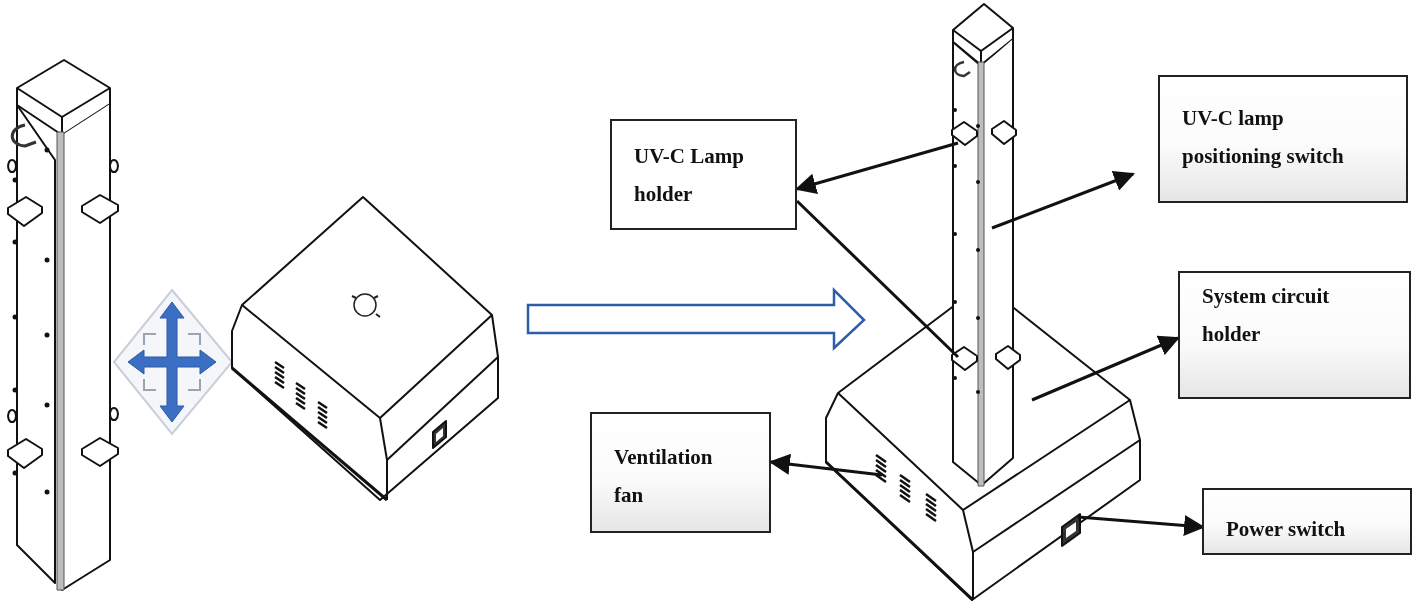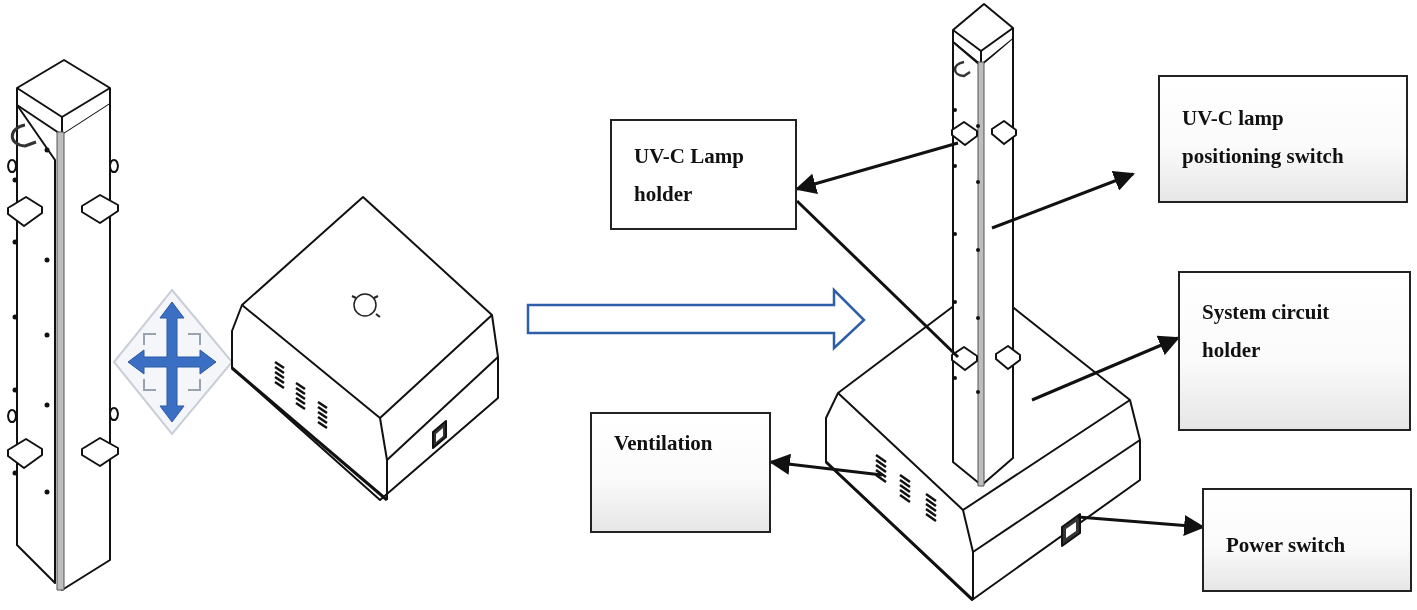"System circuit" div.label-box { height: 160px -> 128px; padding-top: 20px -> 4px }
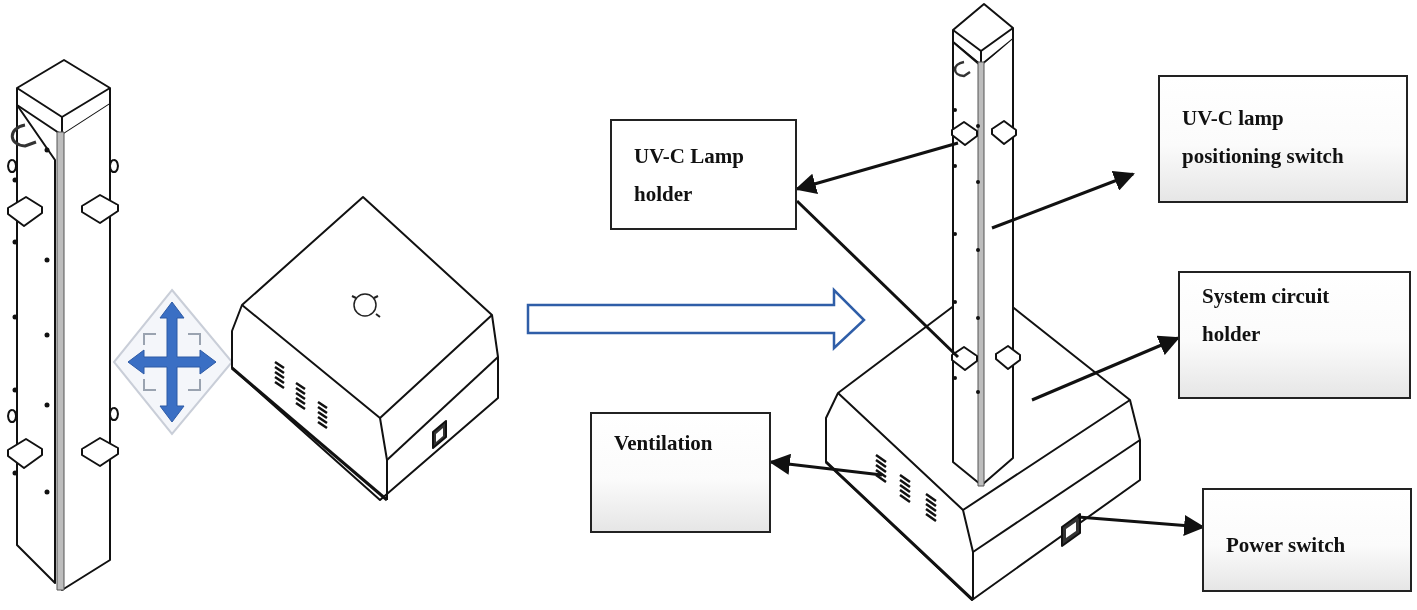"Ventilation" div.label-box { padding-top: 10px -> 24px }
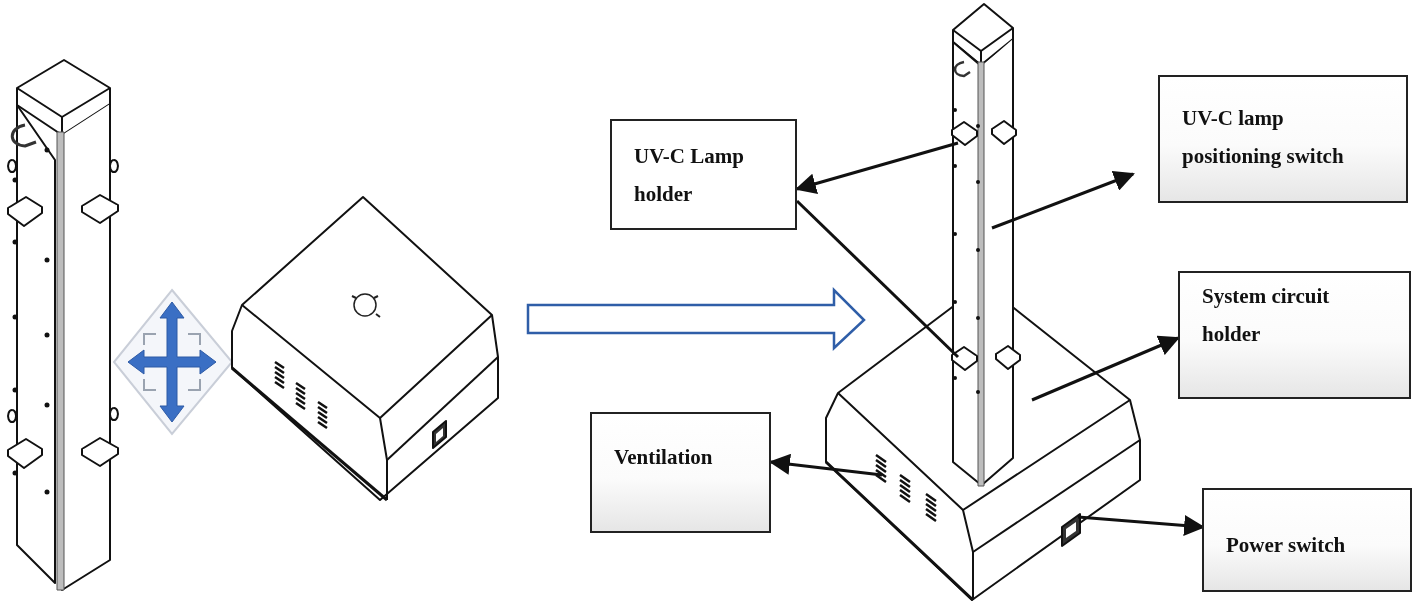"fan" span { html: none -> <span>fan</span> }
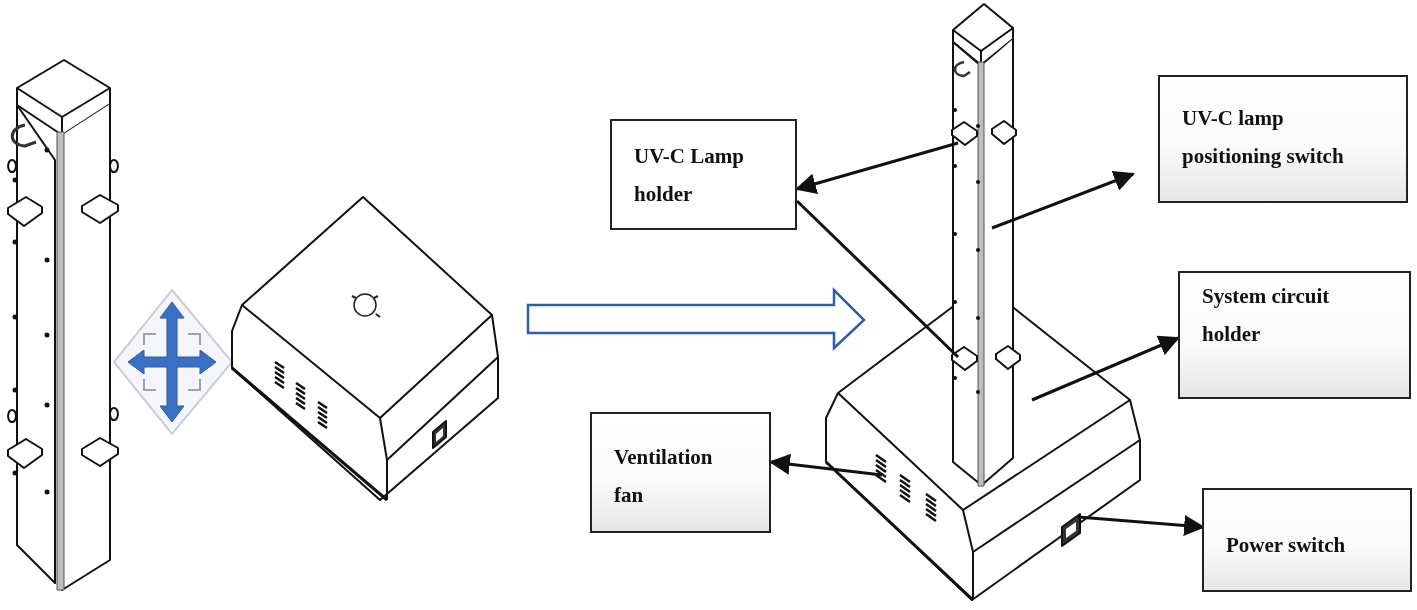"Power switch" div.label-box { height: 104px -> 67px; padding-top: 36px -> 20px }
